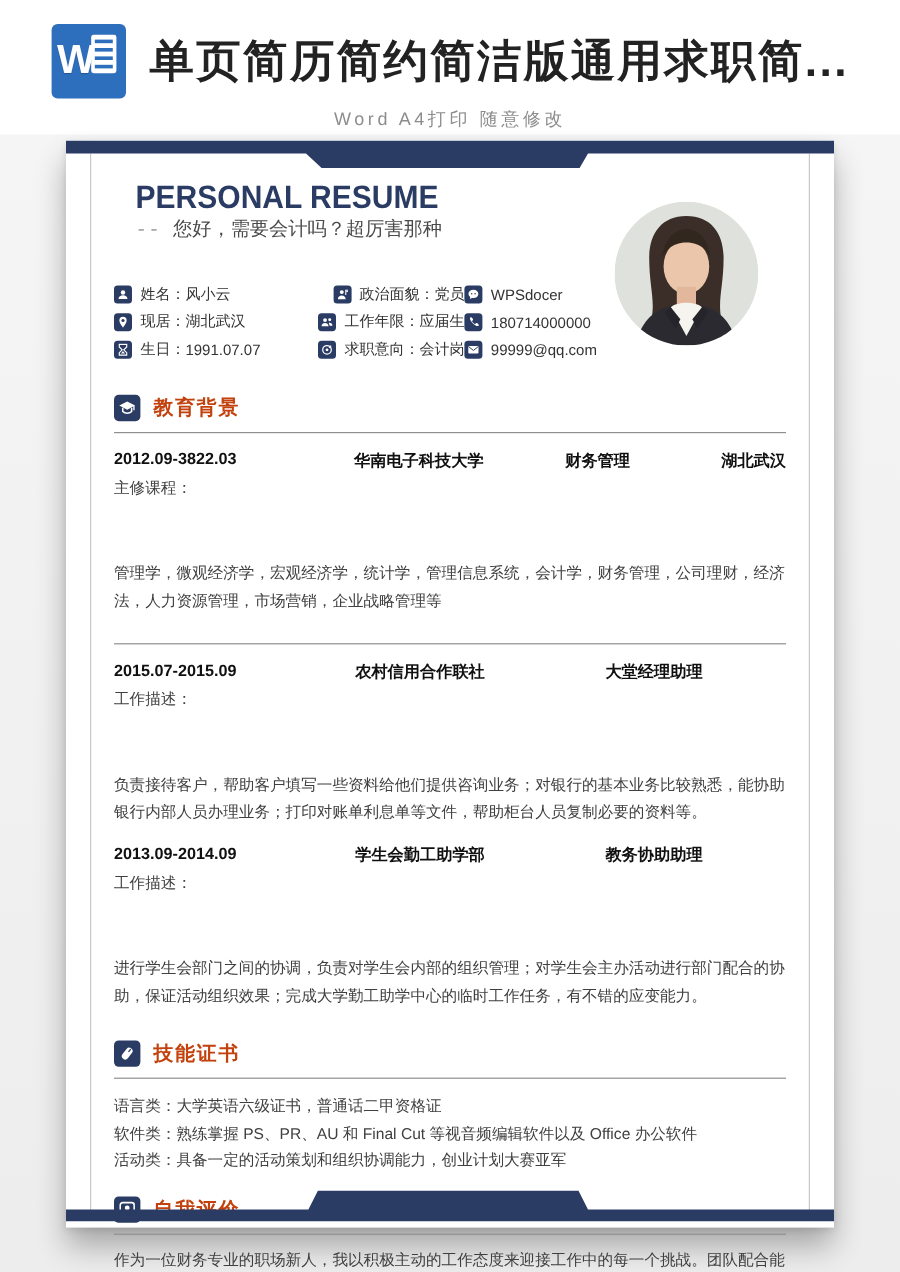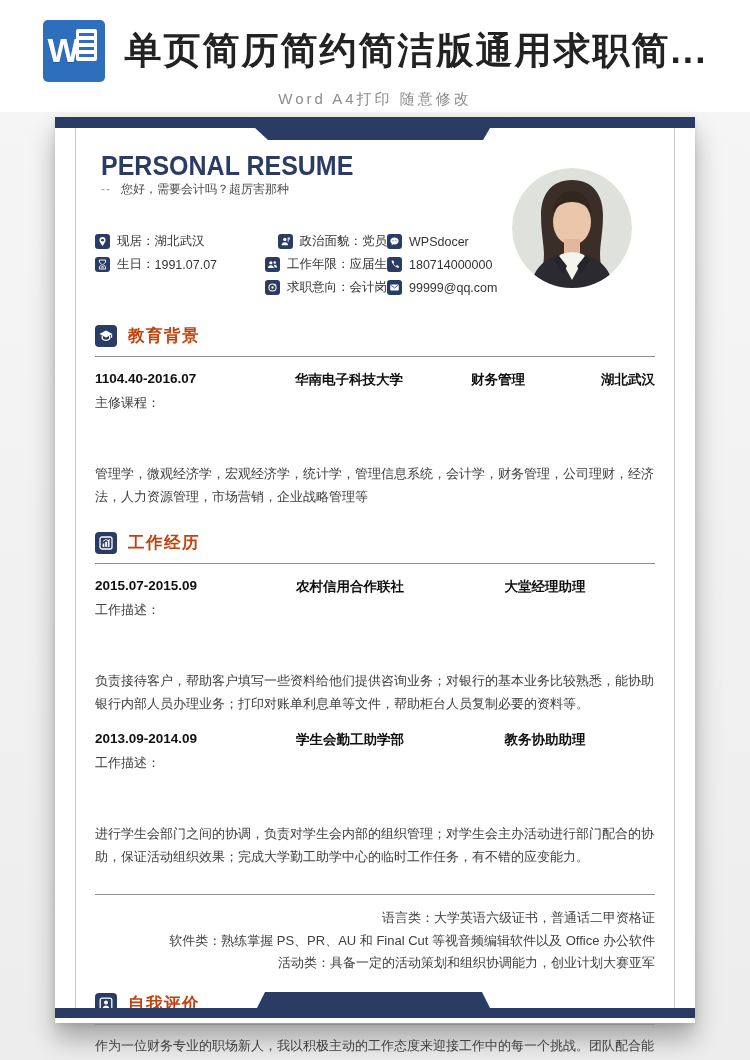"-- 您好，需要会计吗？超厉害那种" .tagline { font-family: none -> Liberation Mono, monospace; font-size: 12px -> 16px; margin-left: 6px -> 18px }
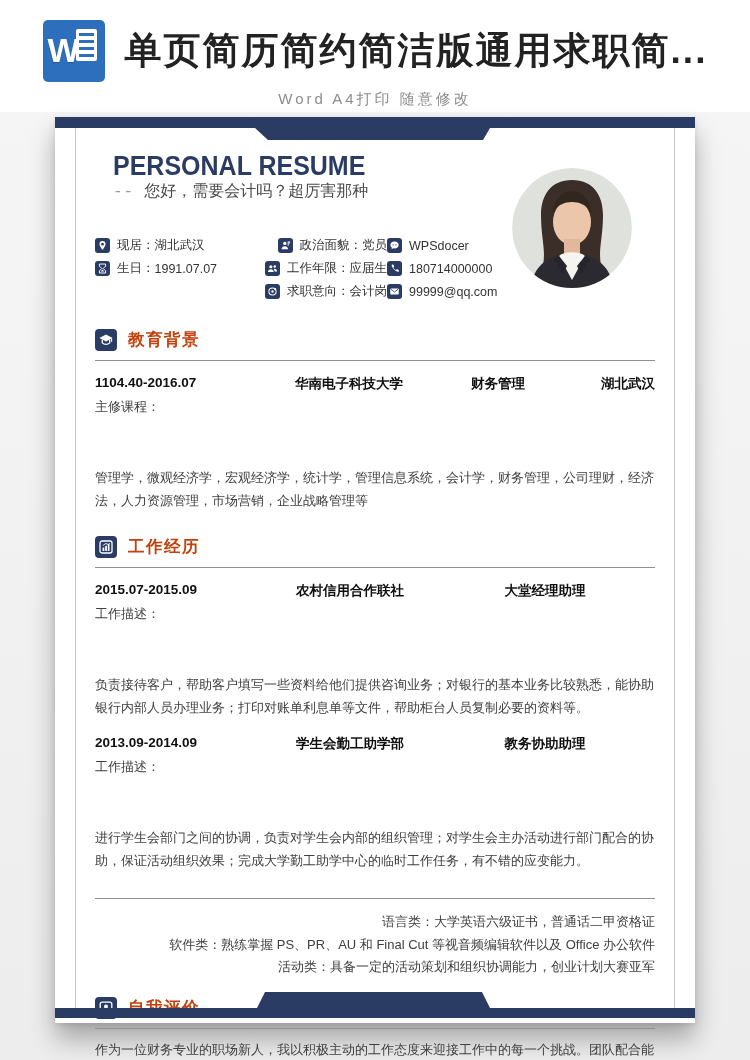"姓名：" div.info-item { html: none -> <div> <span> <svg> <circle></circle> <path></path> </svg> </span> <span>姓名：</span> <span>风小云</span> </div> }
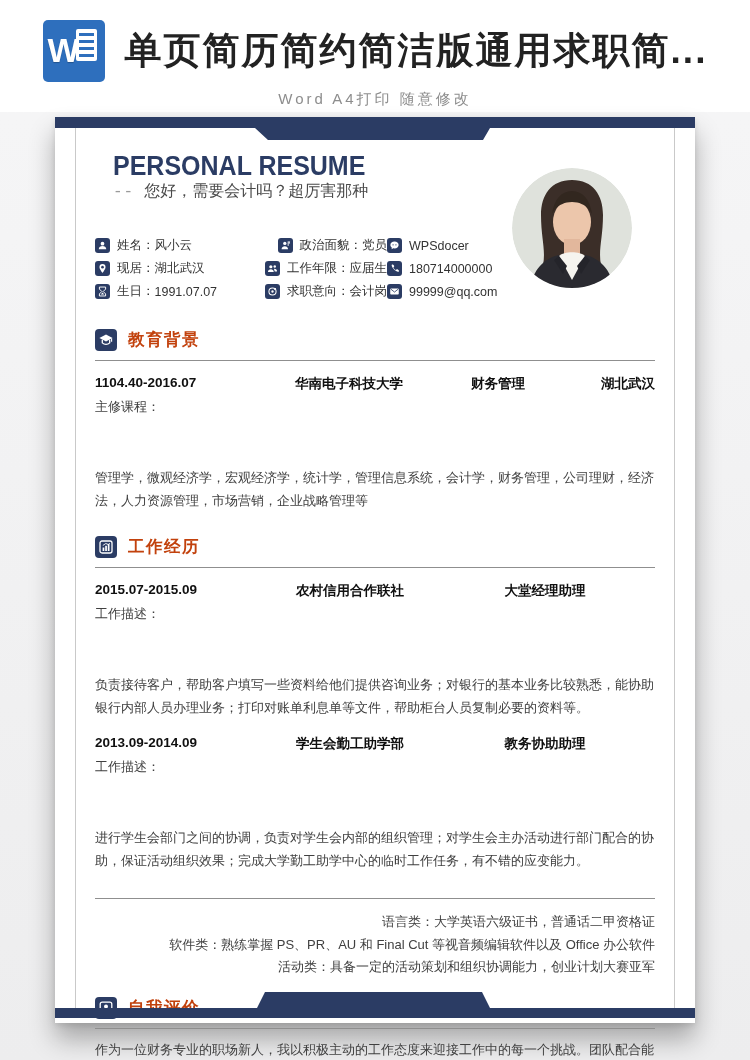"1104.40-2016.07" span.col-date { text: 1104.40-2016.07 -> 2012.09-3822.03 }
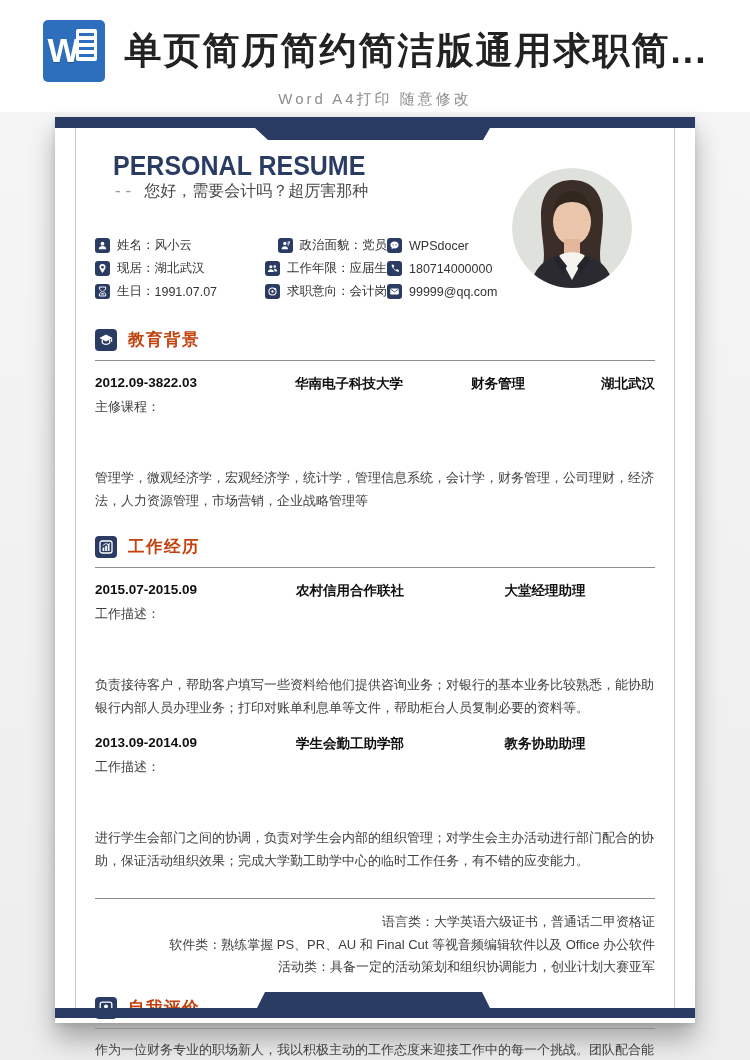"工作经历" div.section-head { html: <div> <span> <svg> <rect></rect> <rect></rect> <rect></rect> <rect></rect> <path></path> </svg> </span> <span>工作经历</span> </div> -> none }
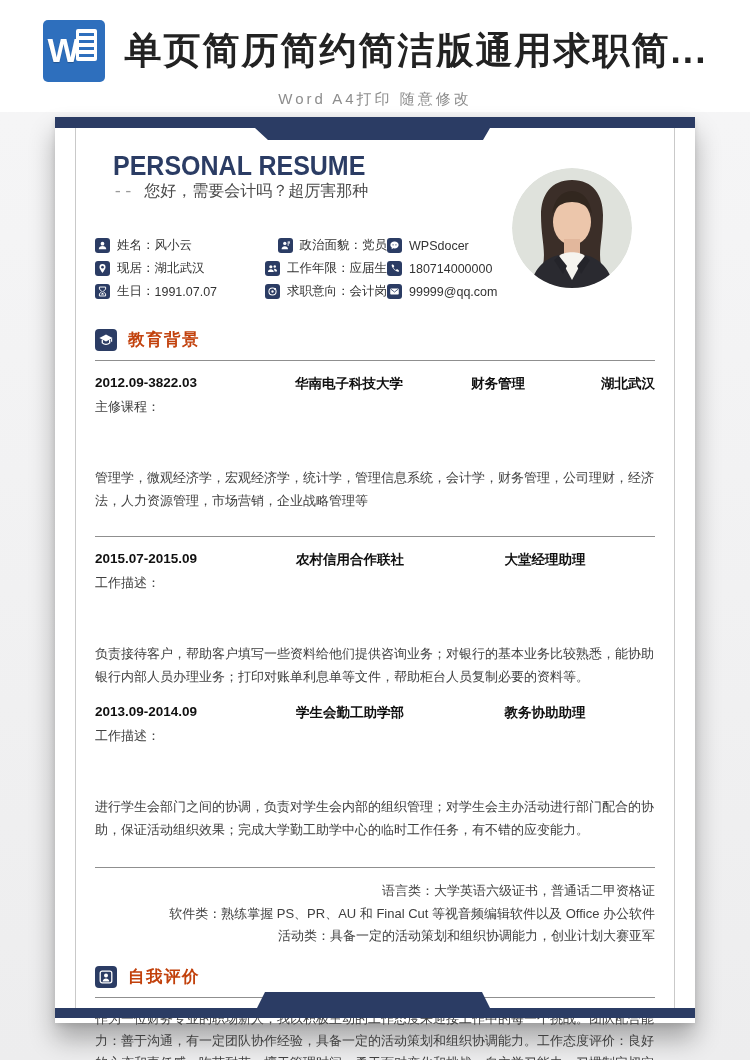"技能证书" div.section-head { html: none -> <div> <span> <svg> <g> <rect></rect> <path></path> </g> </svg> </span> <span>技能证书</span> </div> }
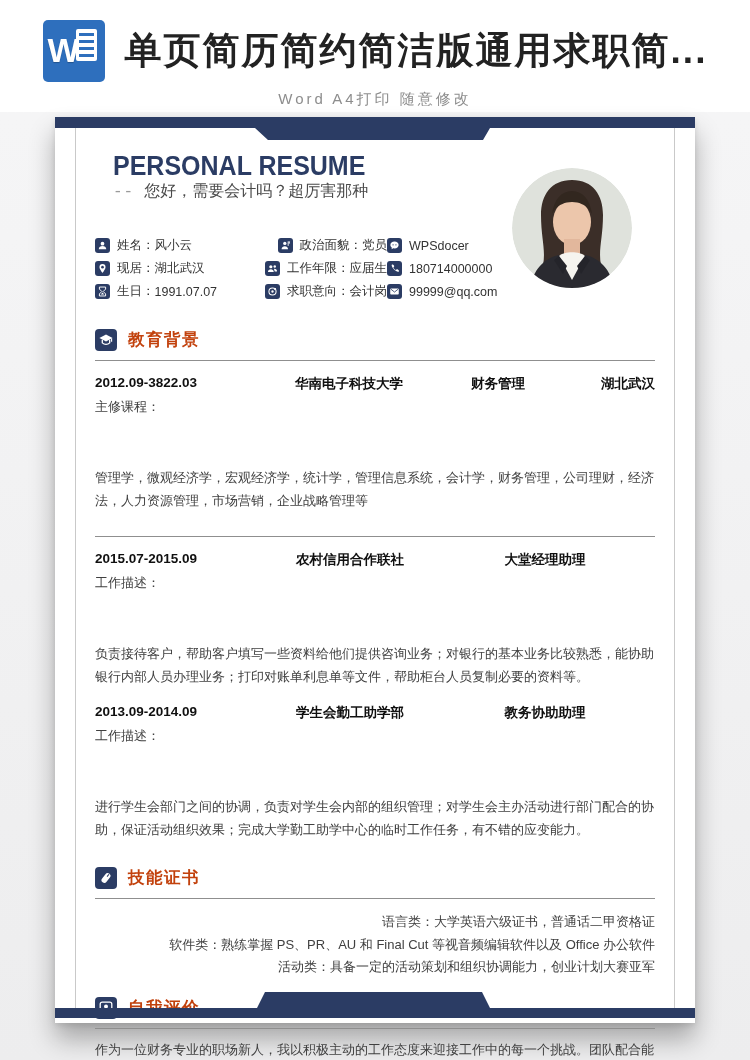"语言类：大学英语六级证书，普通话二甲资格证" .skill-line { text-align: right -> none }
